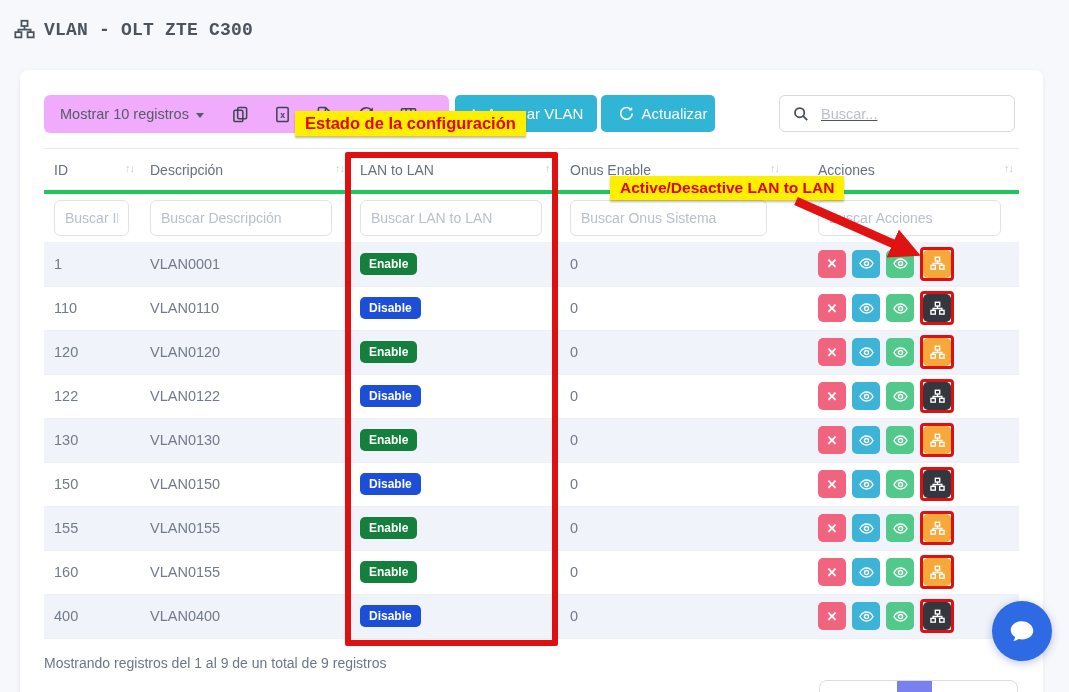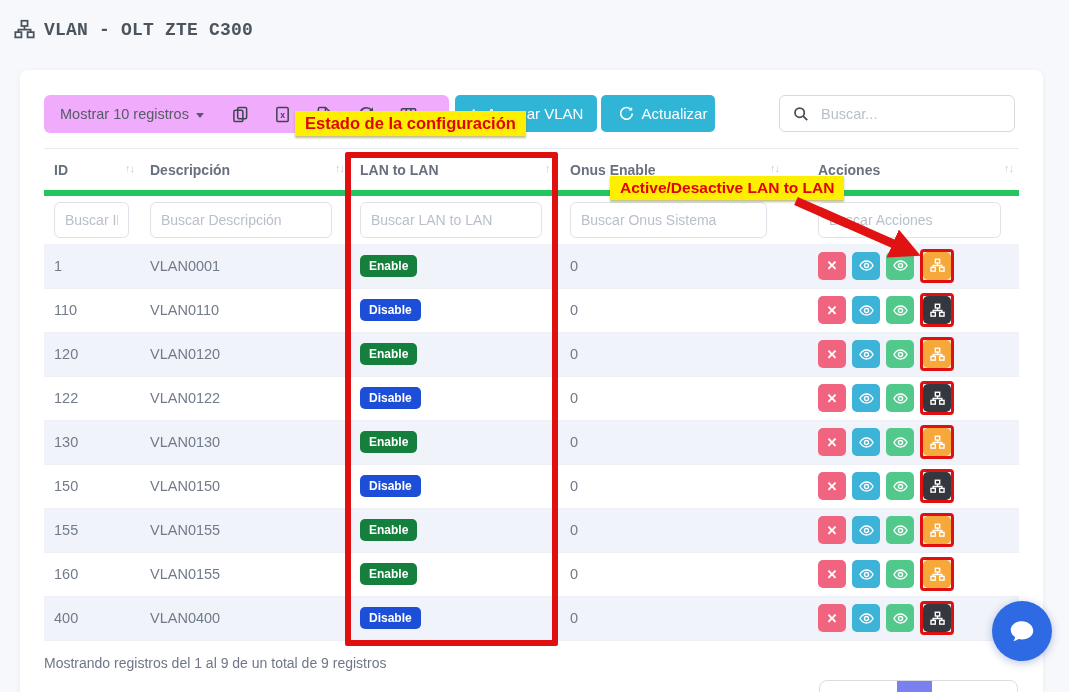"Buscar..." .search-box input { text-decoration: none -> underline }
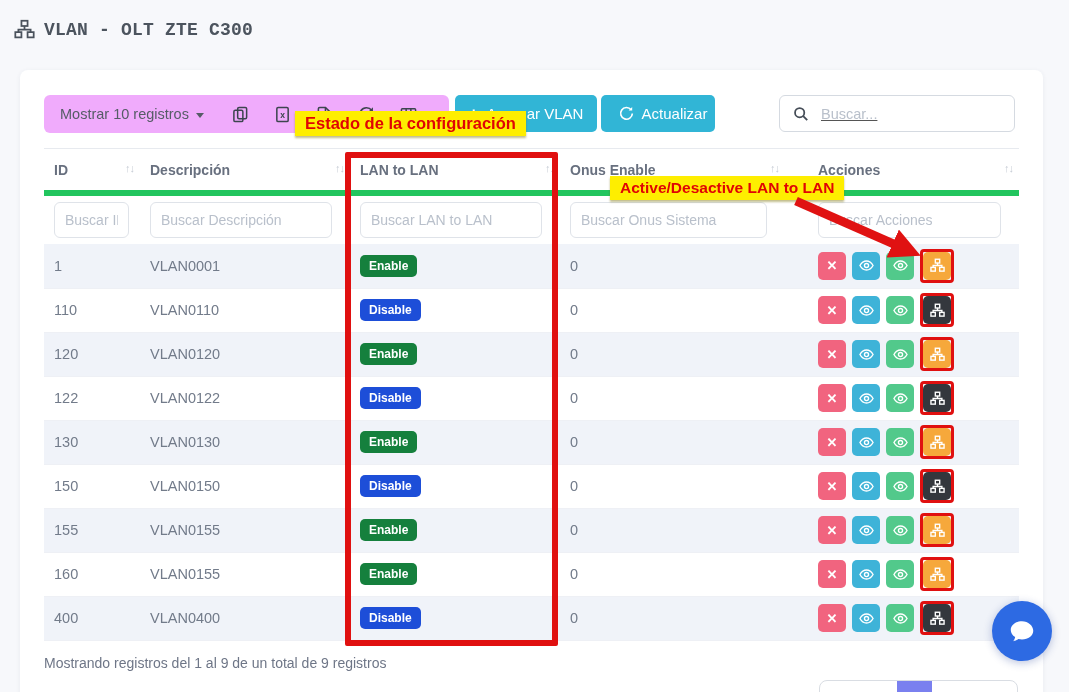"ID" table.grid th { border-bottom: 6px solid #22c55e -> 4px solid #22c55e; font-weight: 700 -> 400 }
